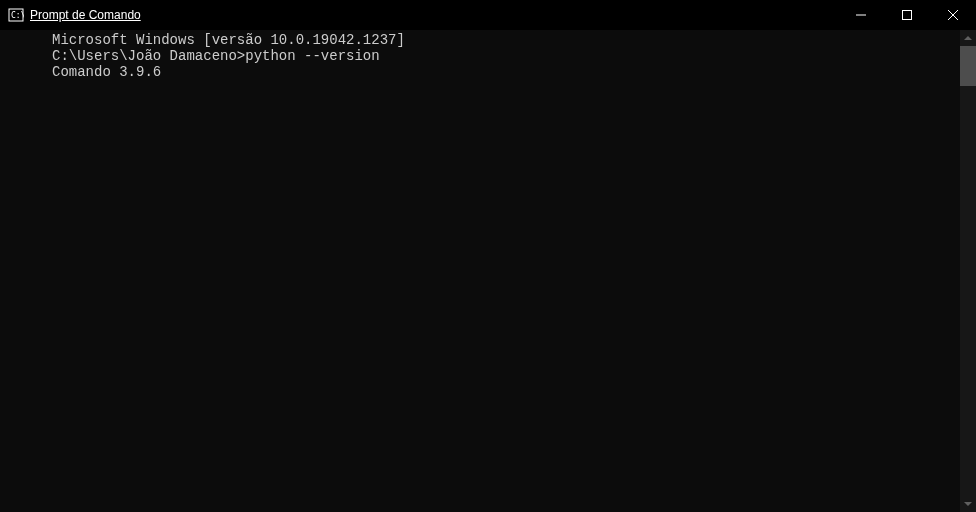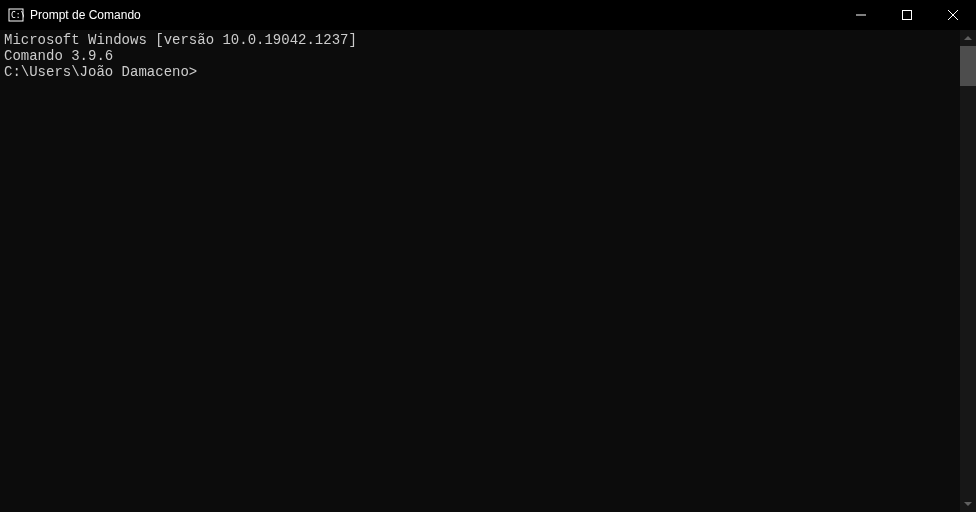"Prompt de Comando" .titlebar-title { text-decoration: none -> underline }
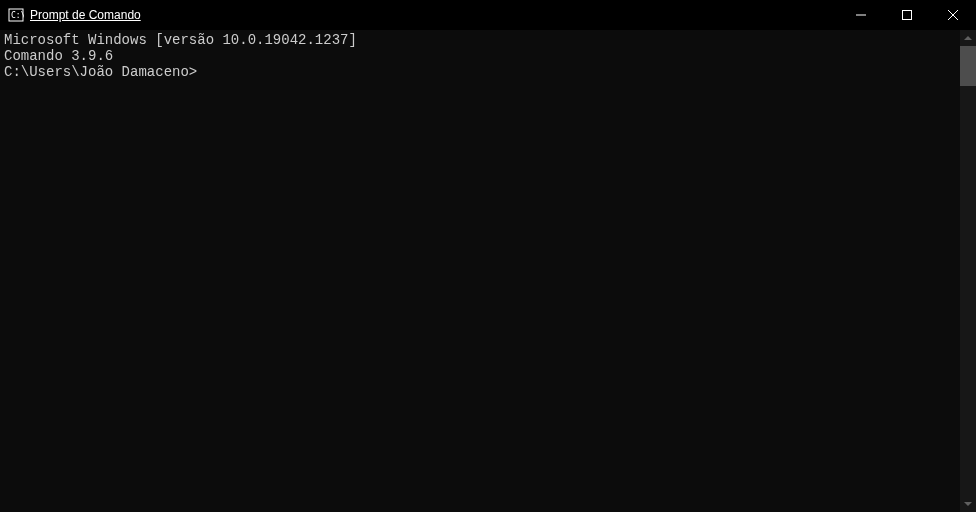"Microsoft Windows [versão" .terminal-area { padding-left: none -> 48px }
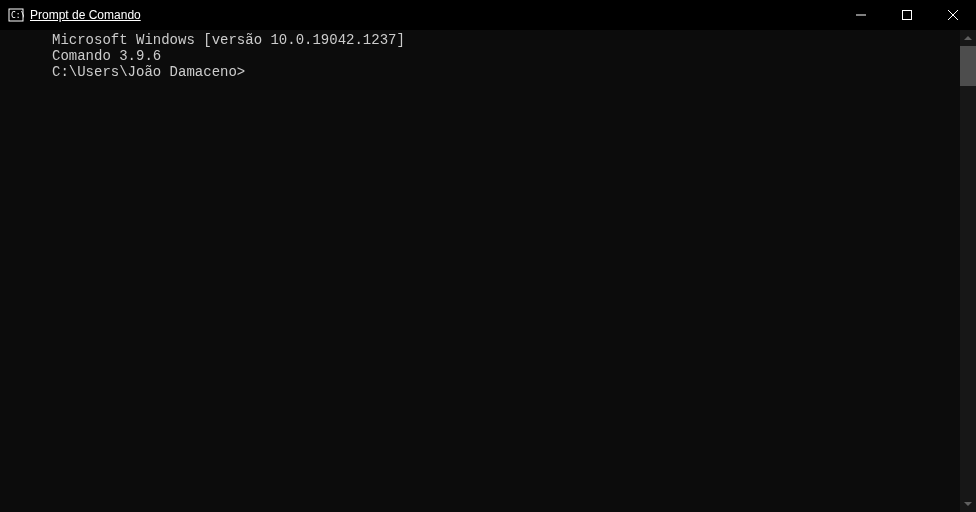"C:\Users\João Damaceno>python --version" span.line { html: none -> <span>C:\Users\João Damaceno&gt;python --version</span> }
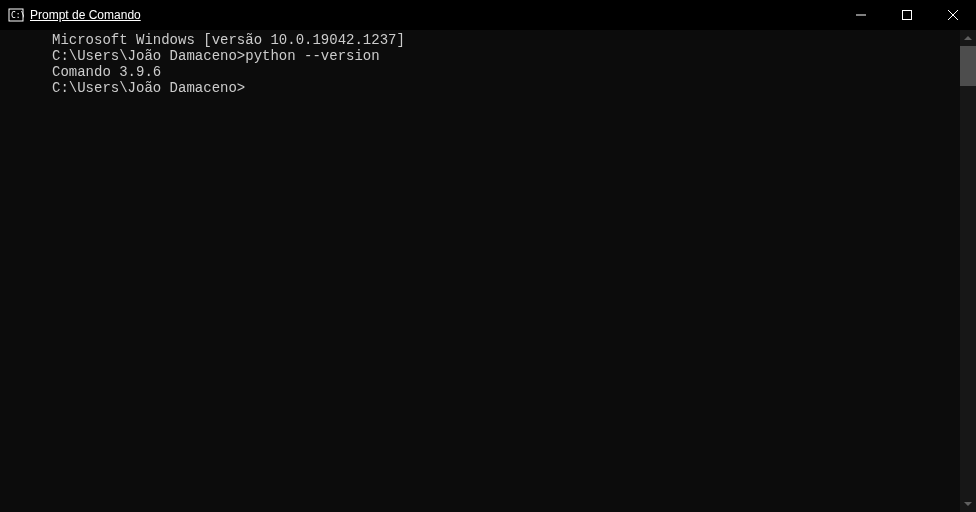"C:\Users\João Damaceno>" span.line { html: <span>C:\Users\João Damaceno&gt;</span> -> none }
